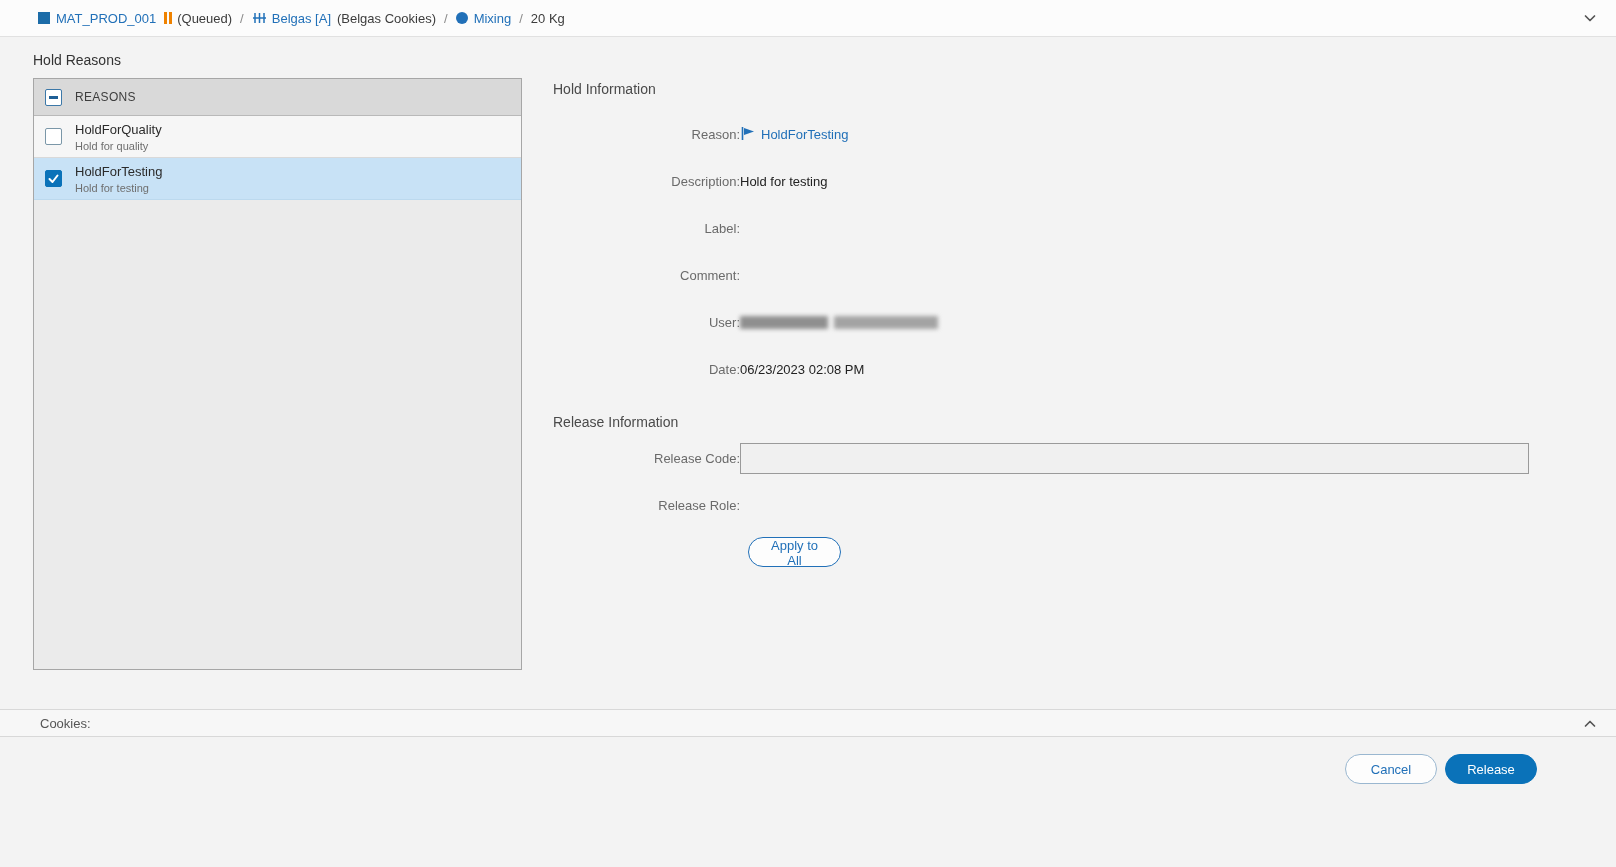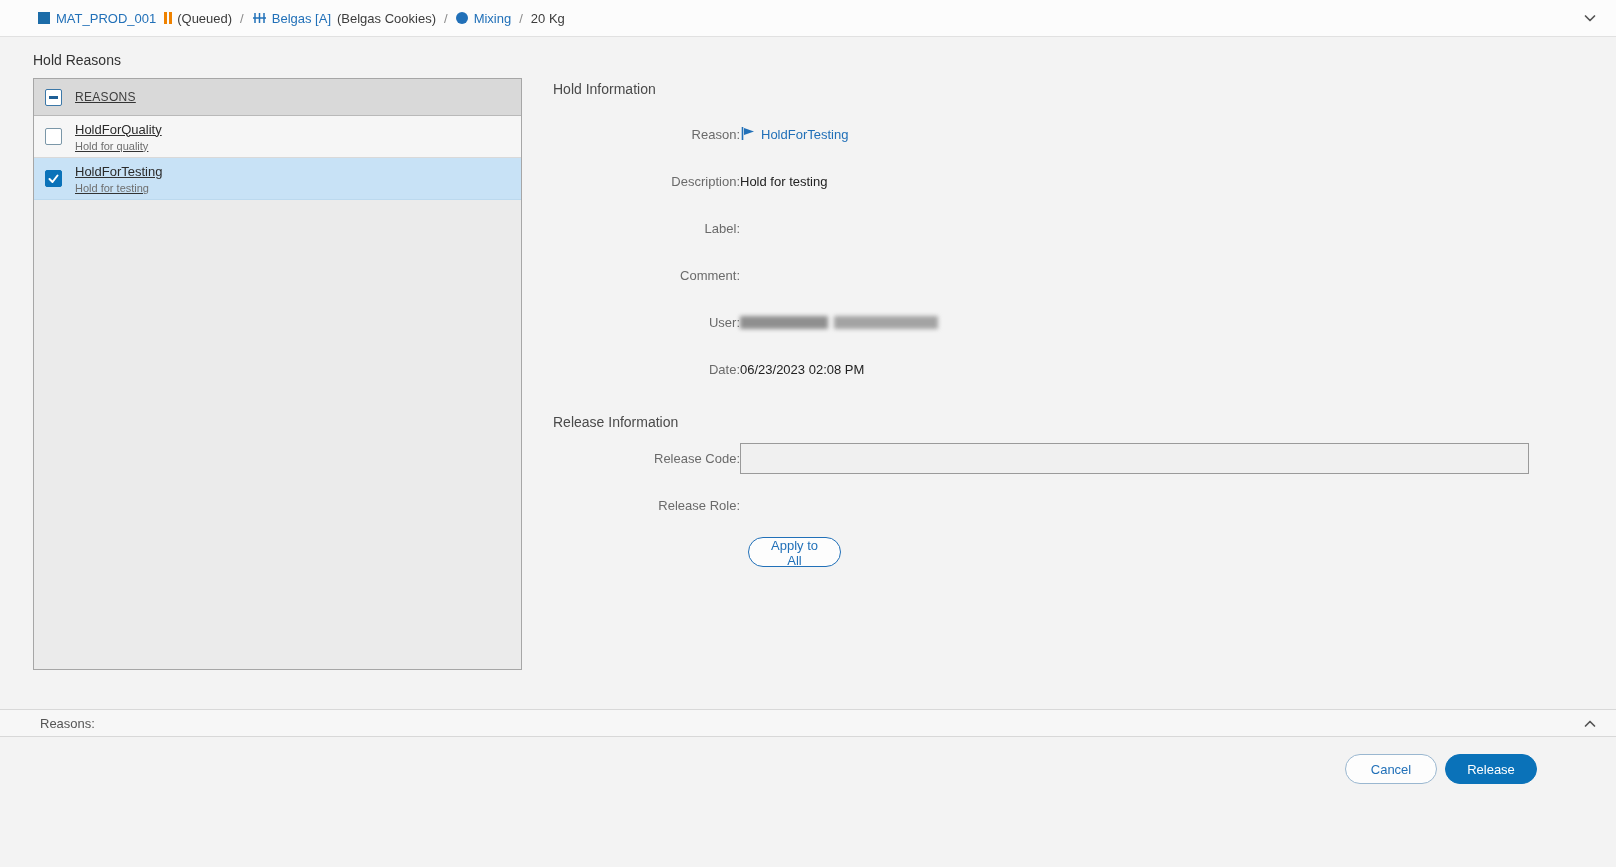"REASONS" .reason-list { text-decoration: underline -> none }
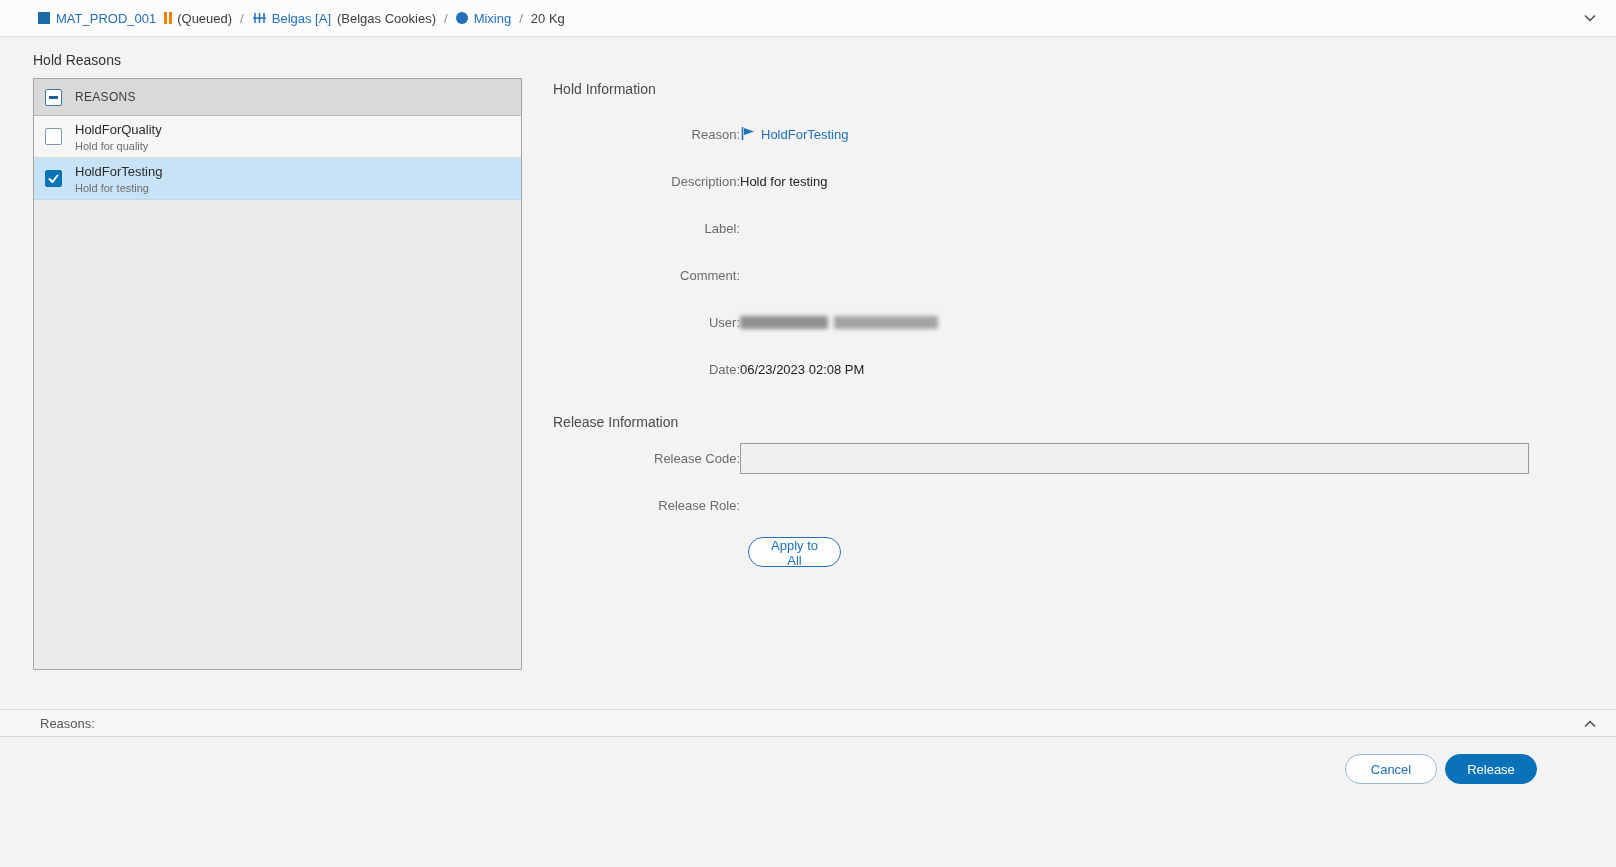"Reasons:" span { text: Reasons -> Cookies }
